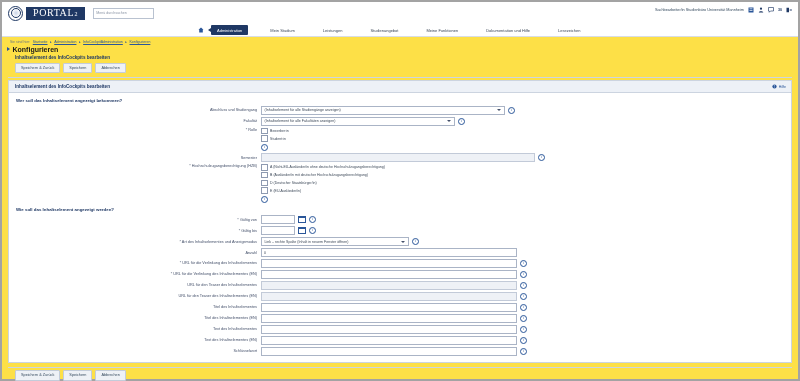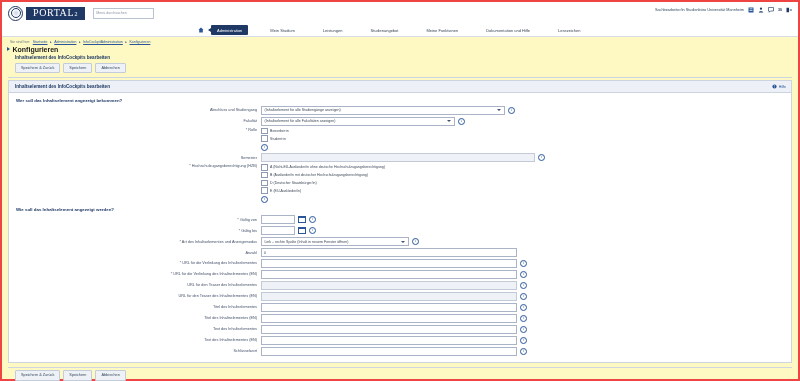"PORTAL" .page { background: #fef9c3 -> #fde047; border: 2px solid #ef4444 -> 2px solid #a3a3a3 }
